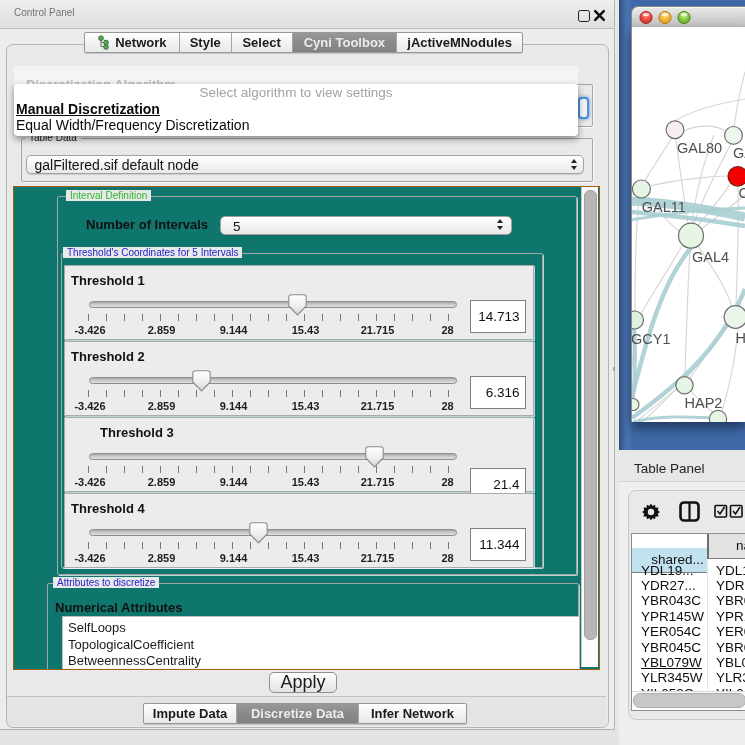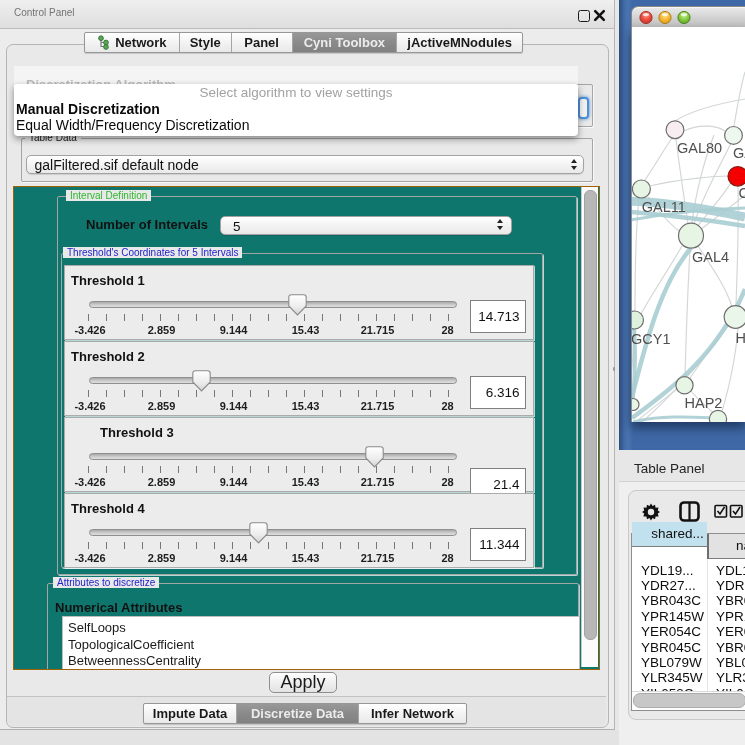"Panel" div.s { text: Panel -> Select }
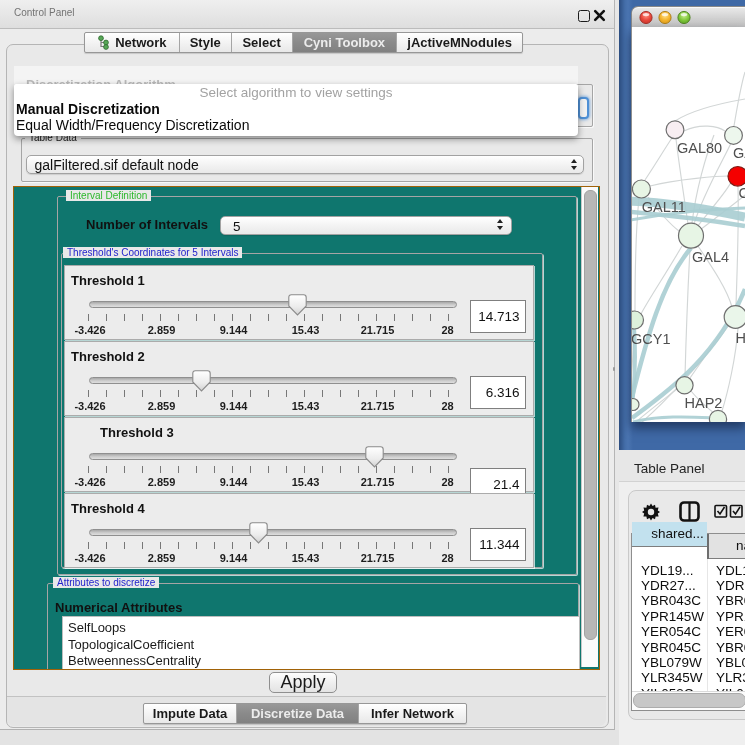"Manual Discretization" div.lbl { text-decoration: none -> underline }
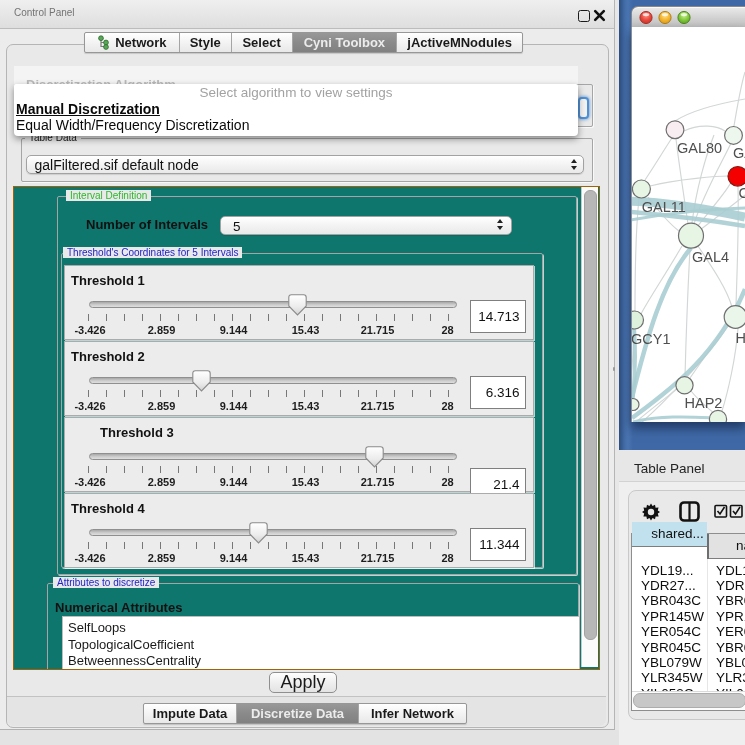"shared..." div.abs { top: 522px -> 548px }
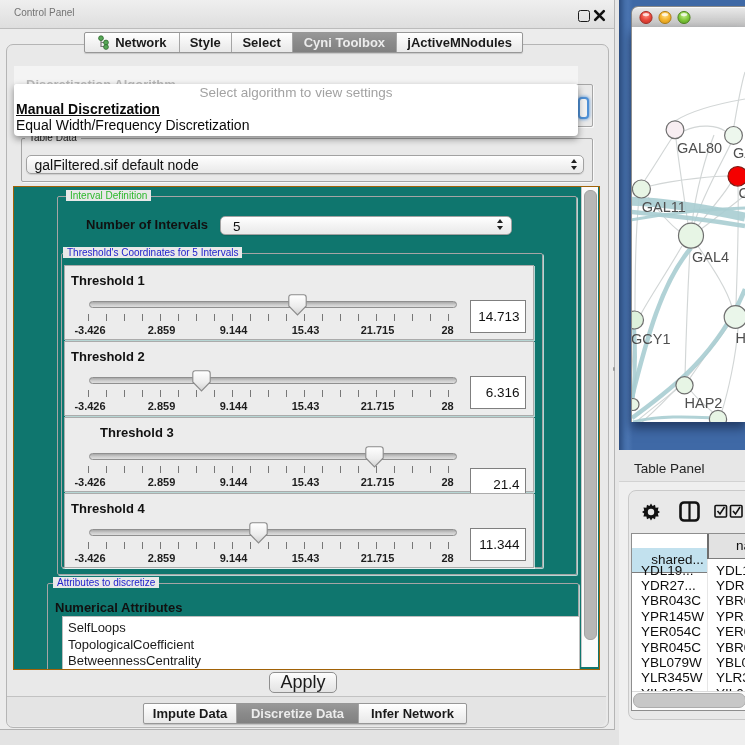"YBL079W" div.lbl { text-decoration: none -> underline }
